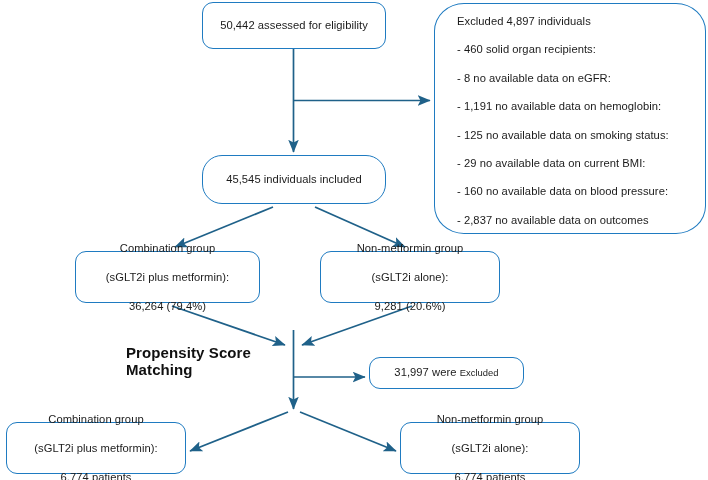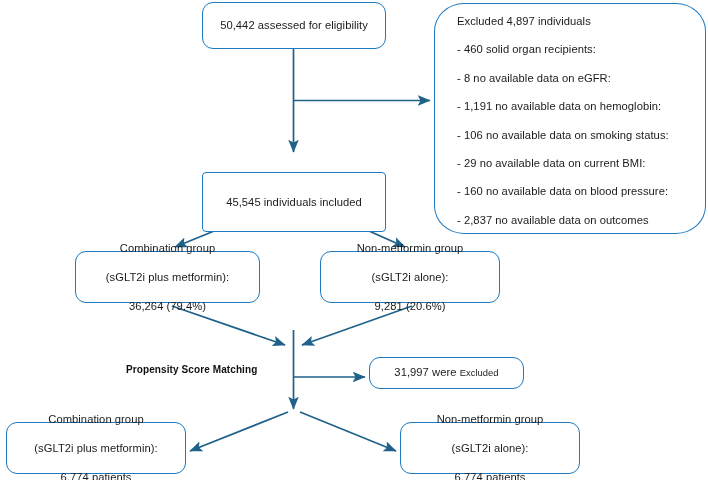"- 106 no available data" div.exline { text: 106 -> 125 }
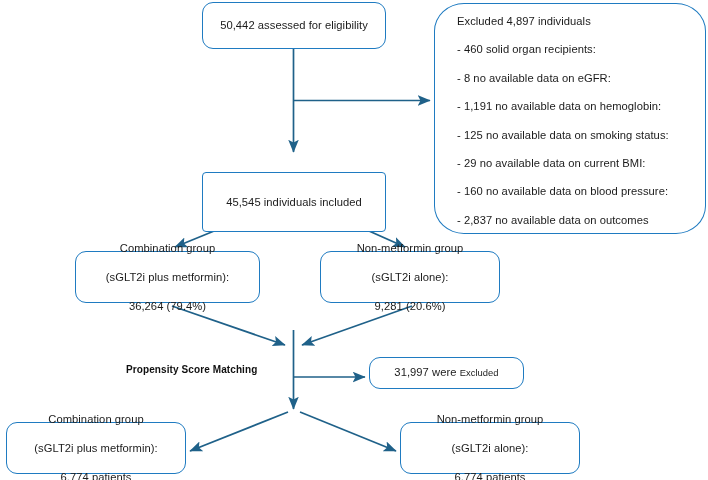"45,545 individuals included" #node-included { border-radius: 4px -> 20px; height: 60px -> 49px; top: 172px -> 155px }
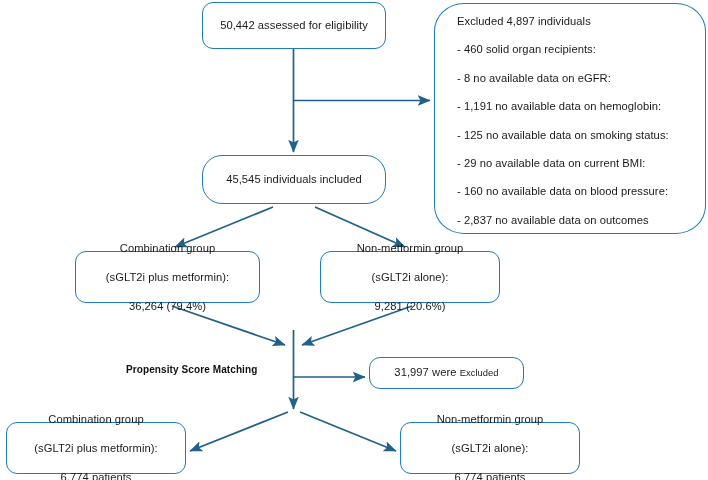"Propensity Score Matching" .psm-label { font-size: 10px -> 15px; top: 364px -> 344px }
